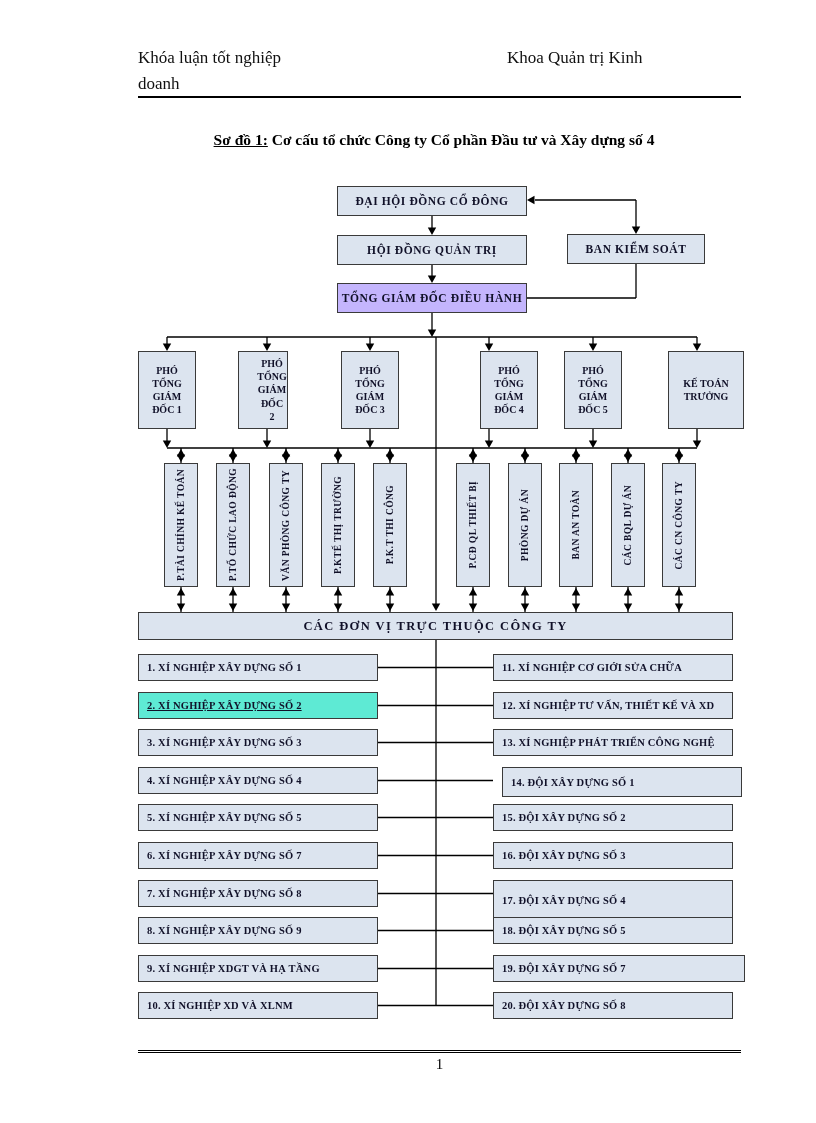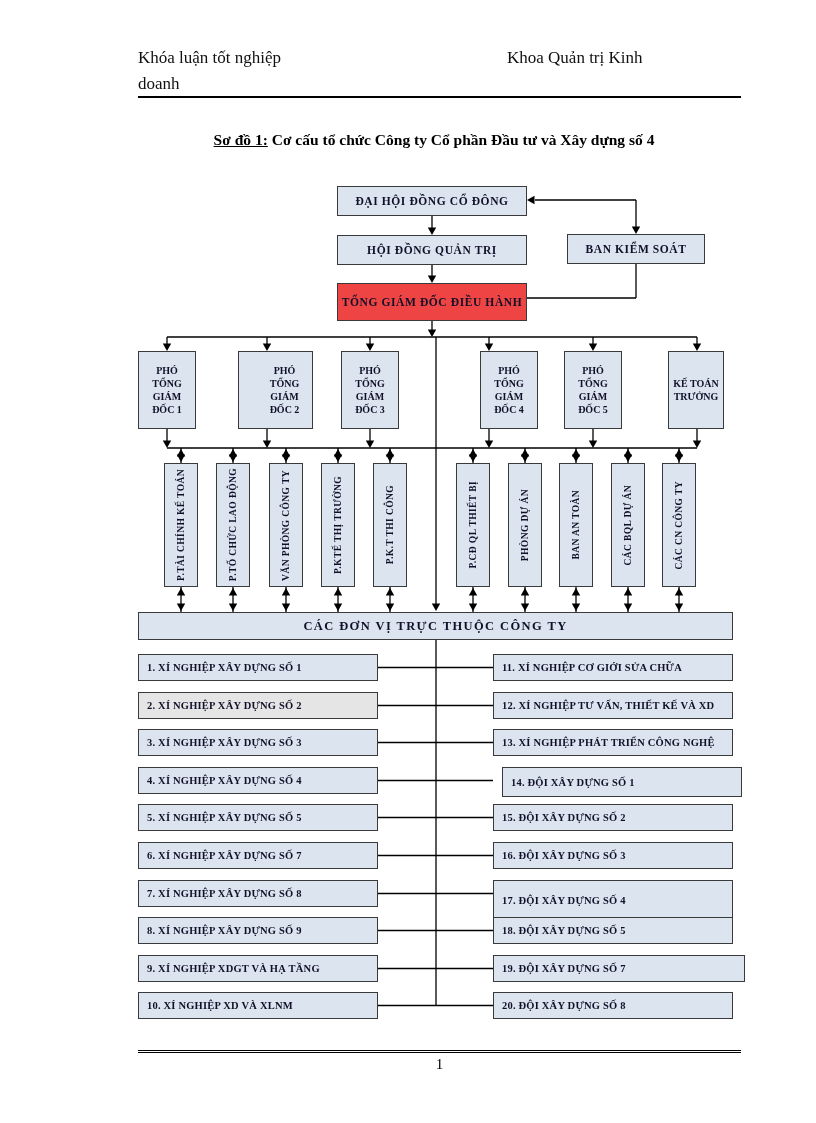"TỔNG GIÁM ĐỐC ĐIỀU HÀNH" div.obox { background: #ef4444 -> #c4b5fd; height: 38px -> 30px }
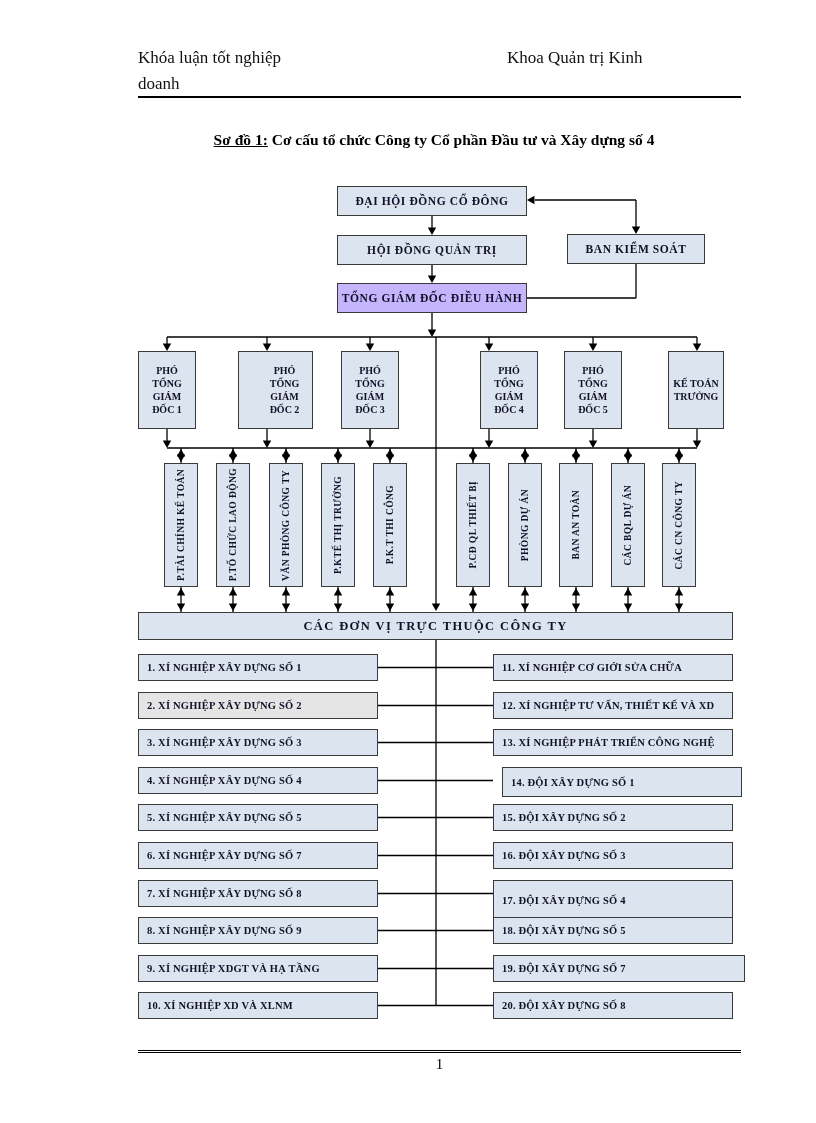"PHÓ TỔNG GIÁM ĐỐC 2" div.vbox { width: 75px -> 50px }
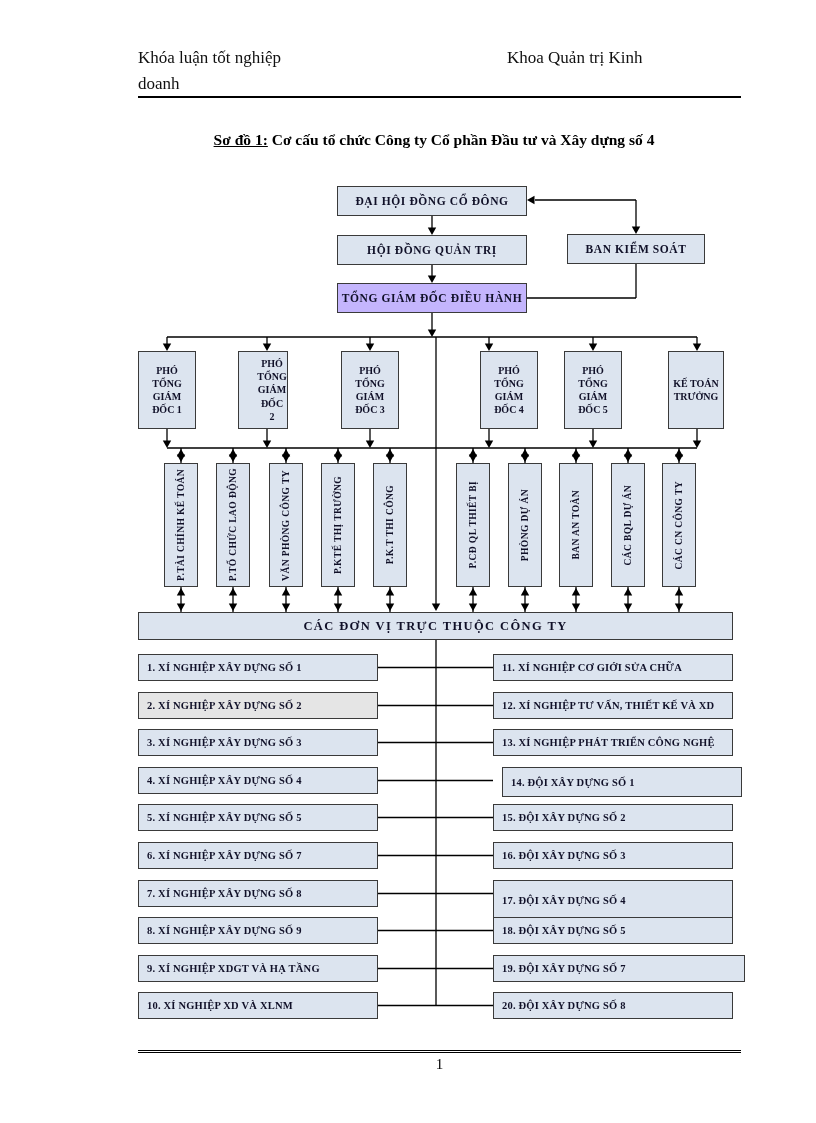"KẾ TOÁN TRƯỞNG" div.vbox { width: 56px -> 76px }
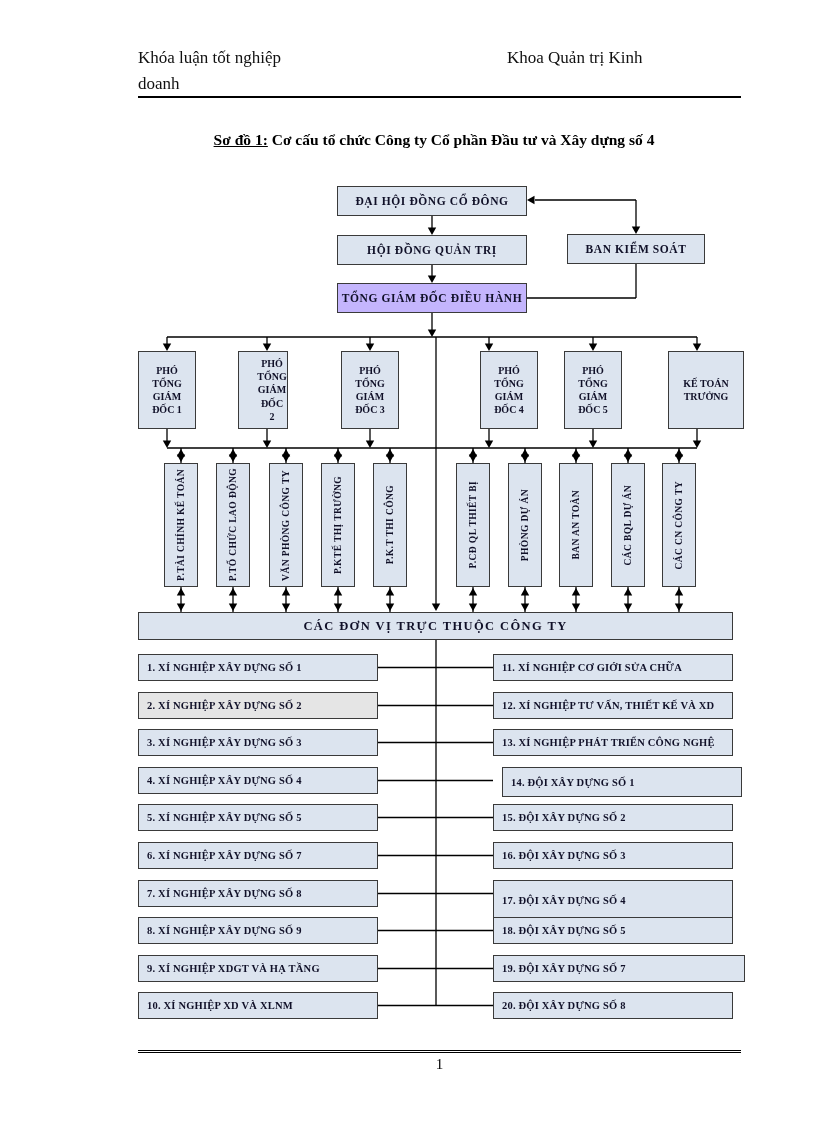"2. XÍ NGHIỆP XÂY DỰNG" div.unit { background: #e5e5e5 -> #5eead4; text-decoration: none -> underline }
